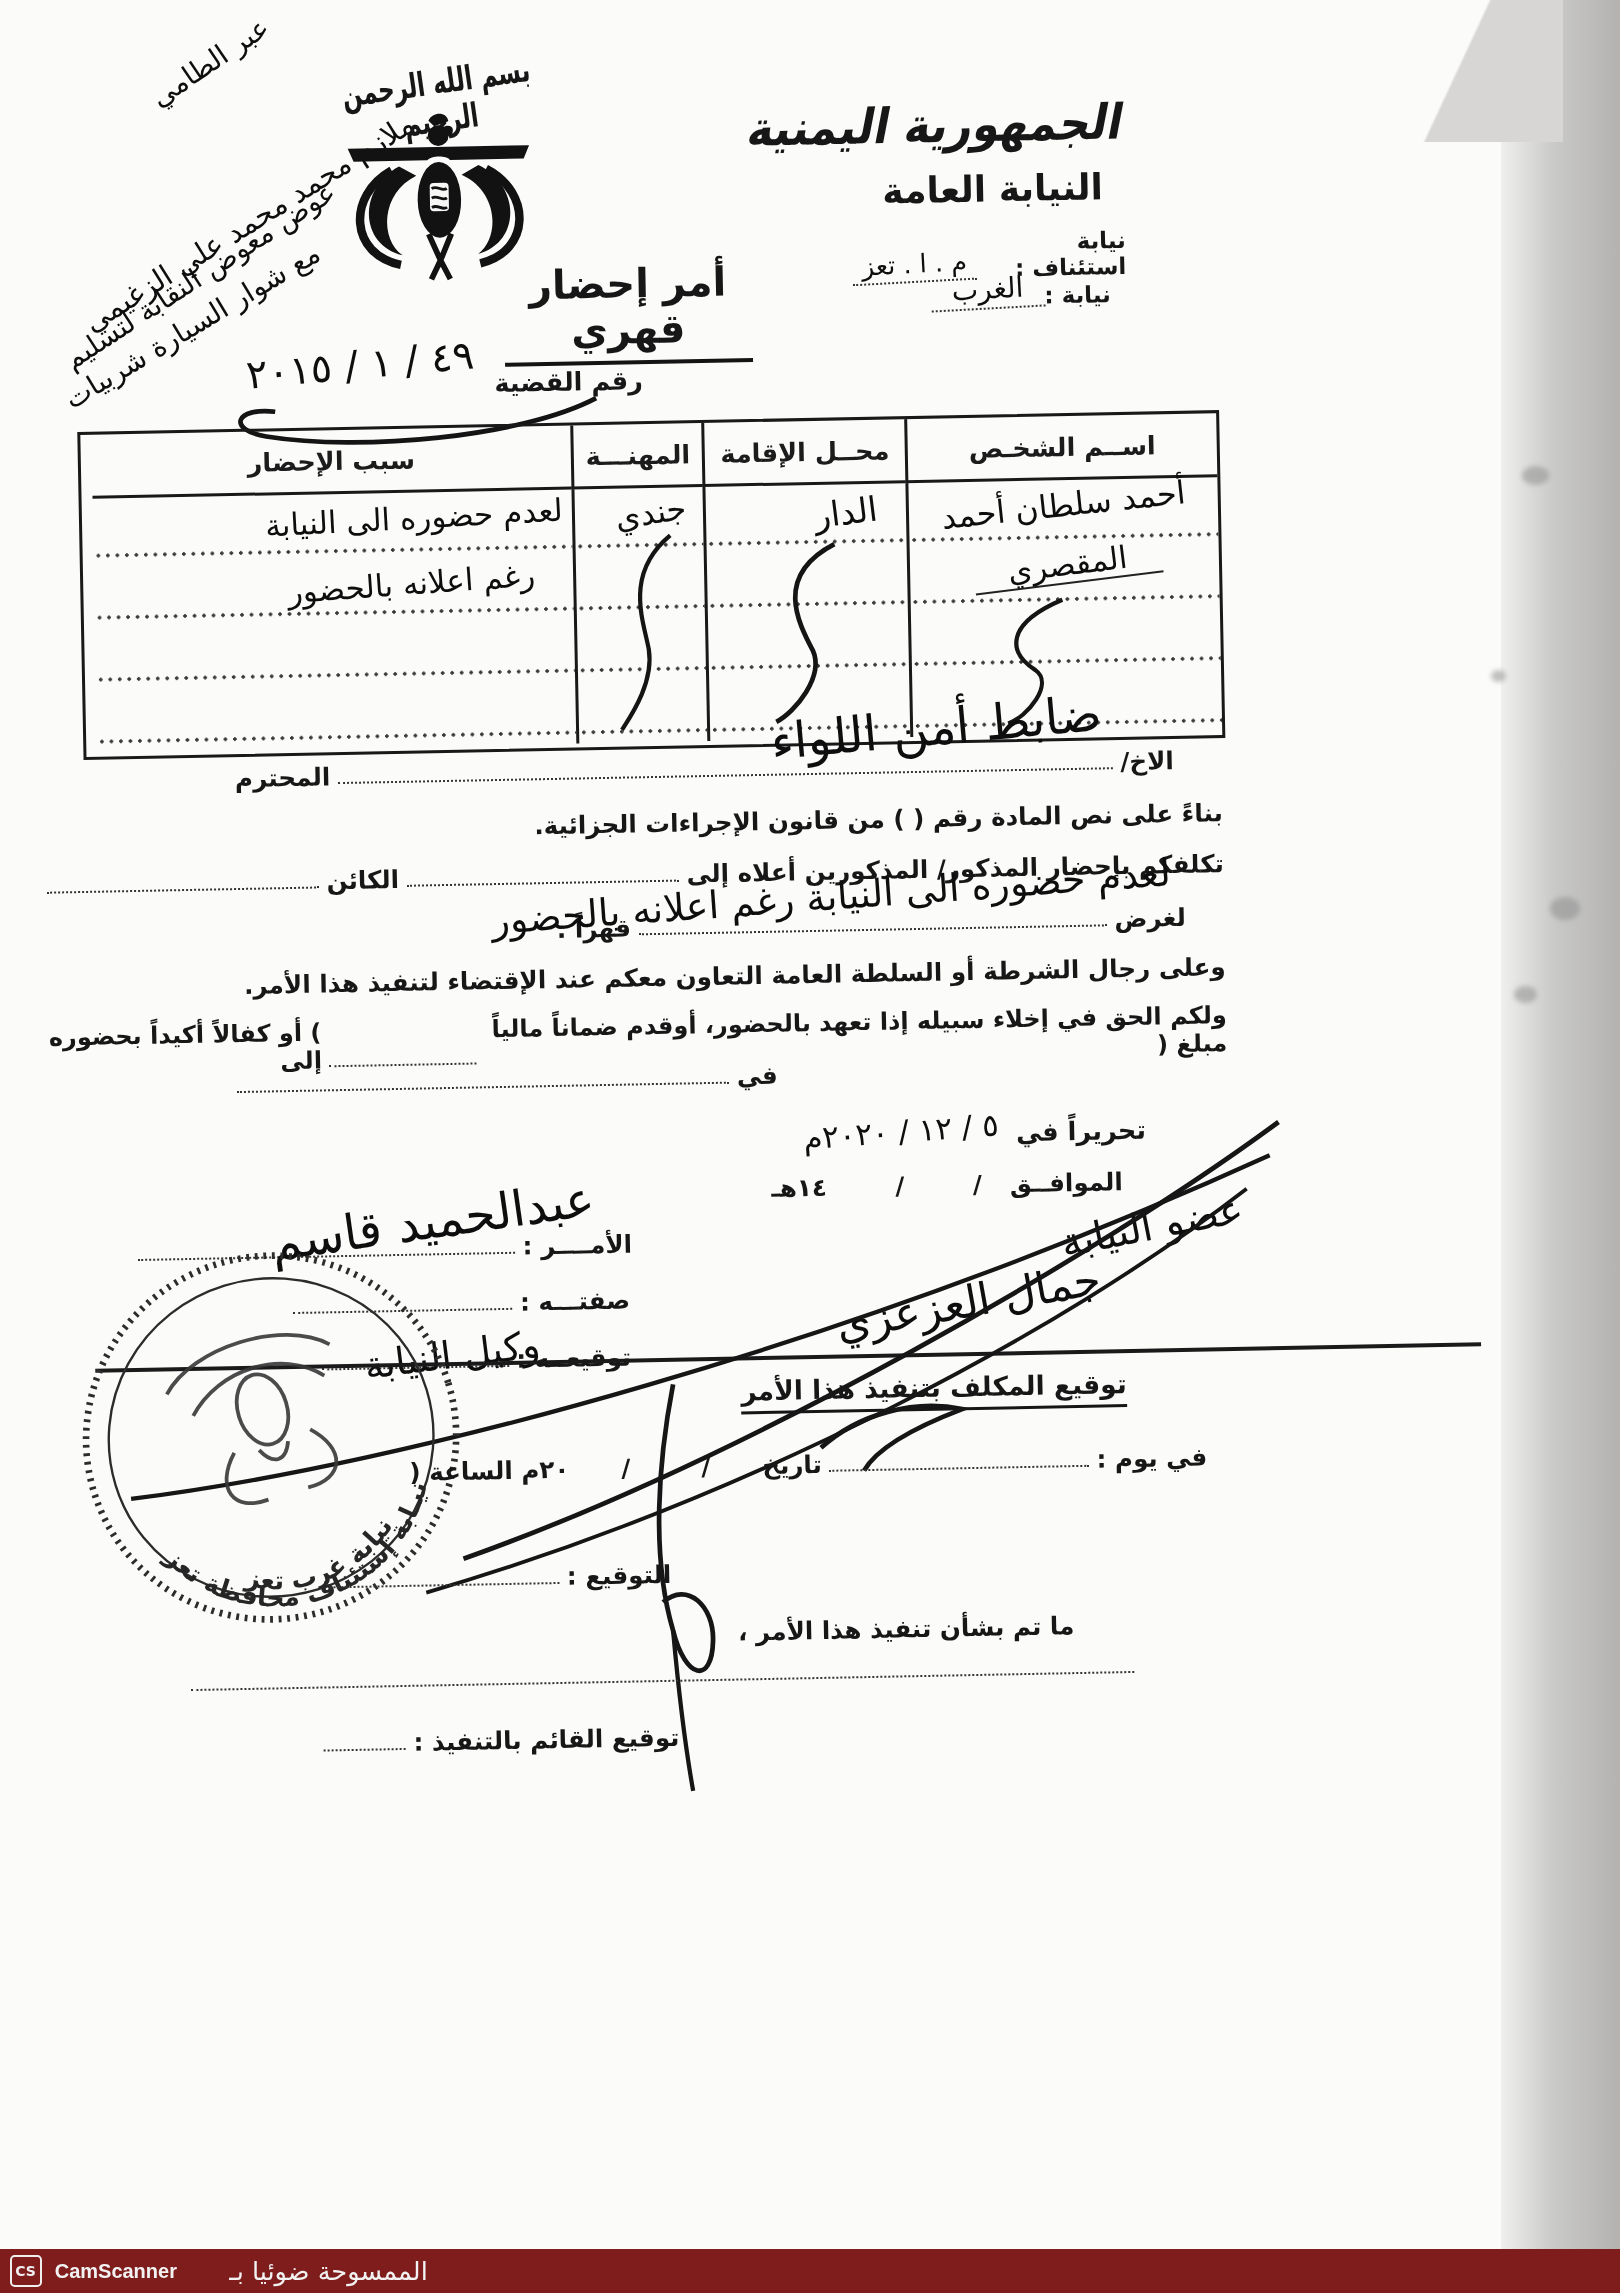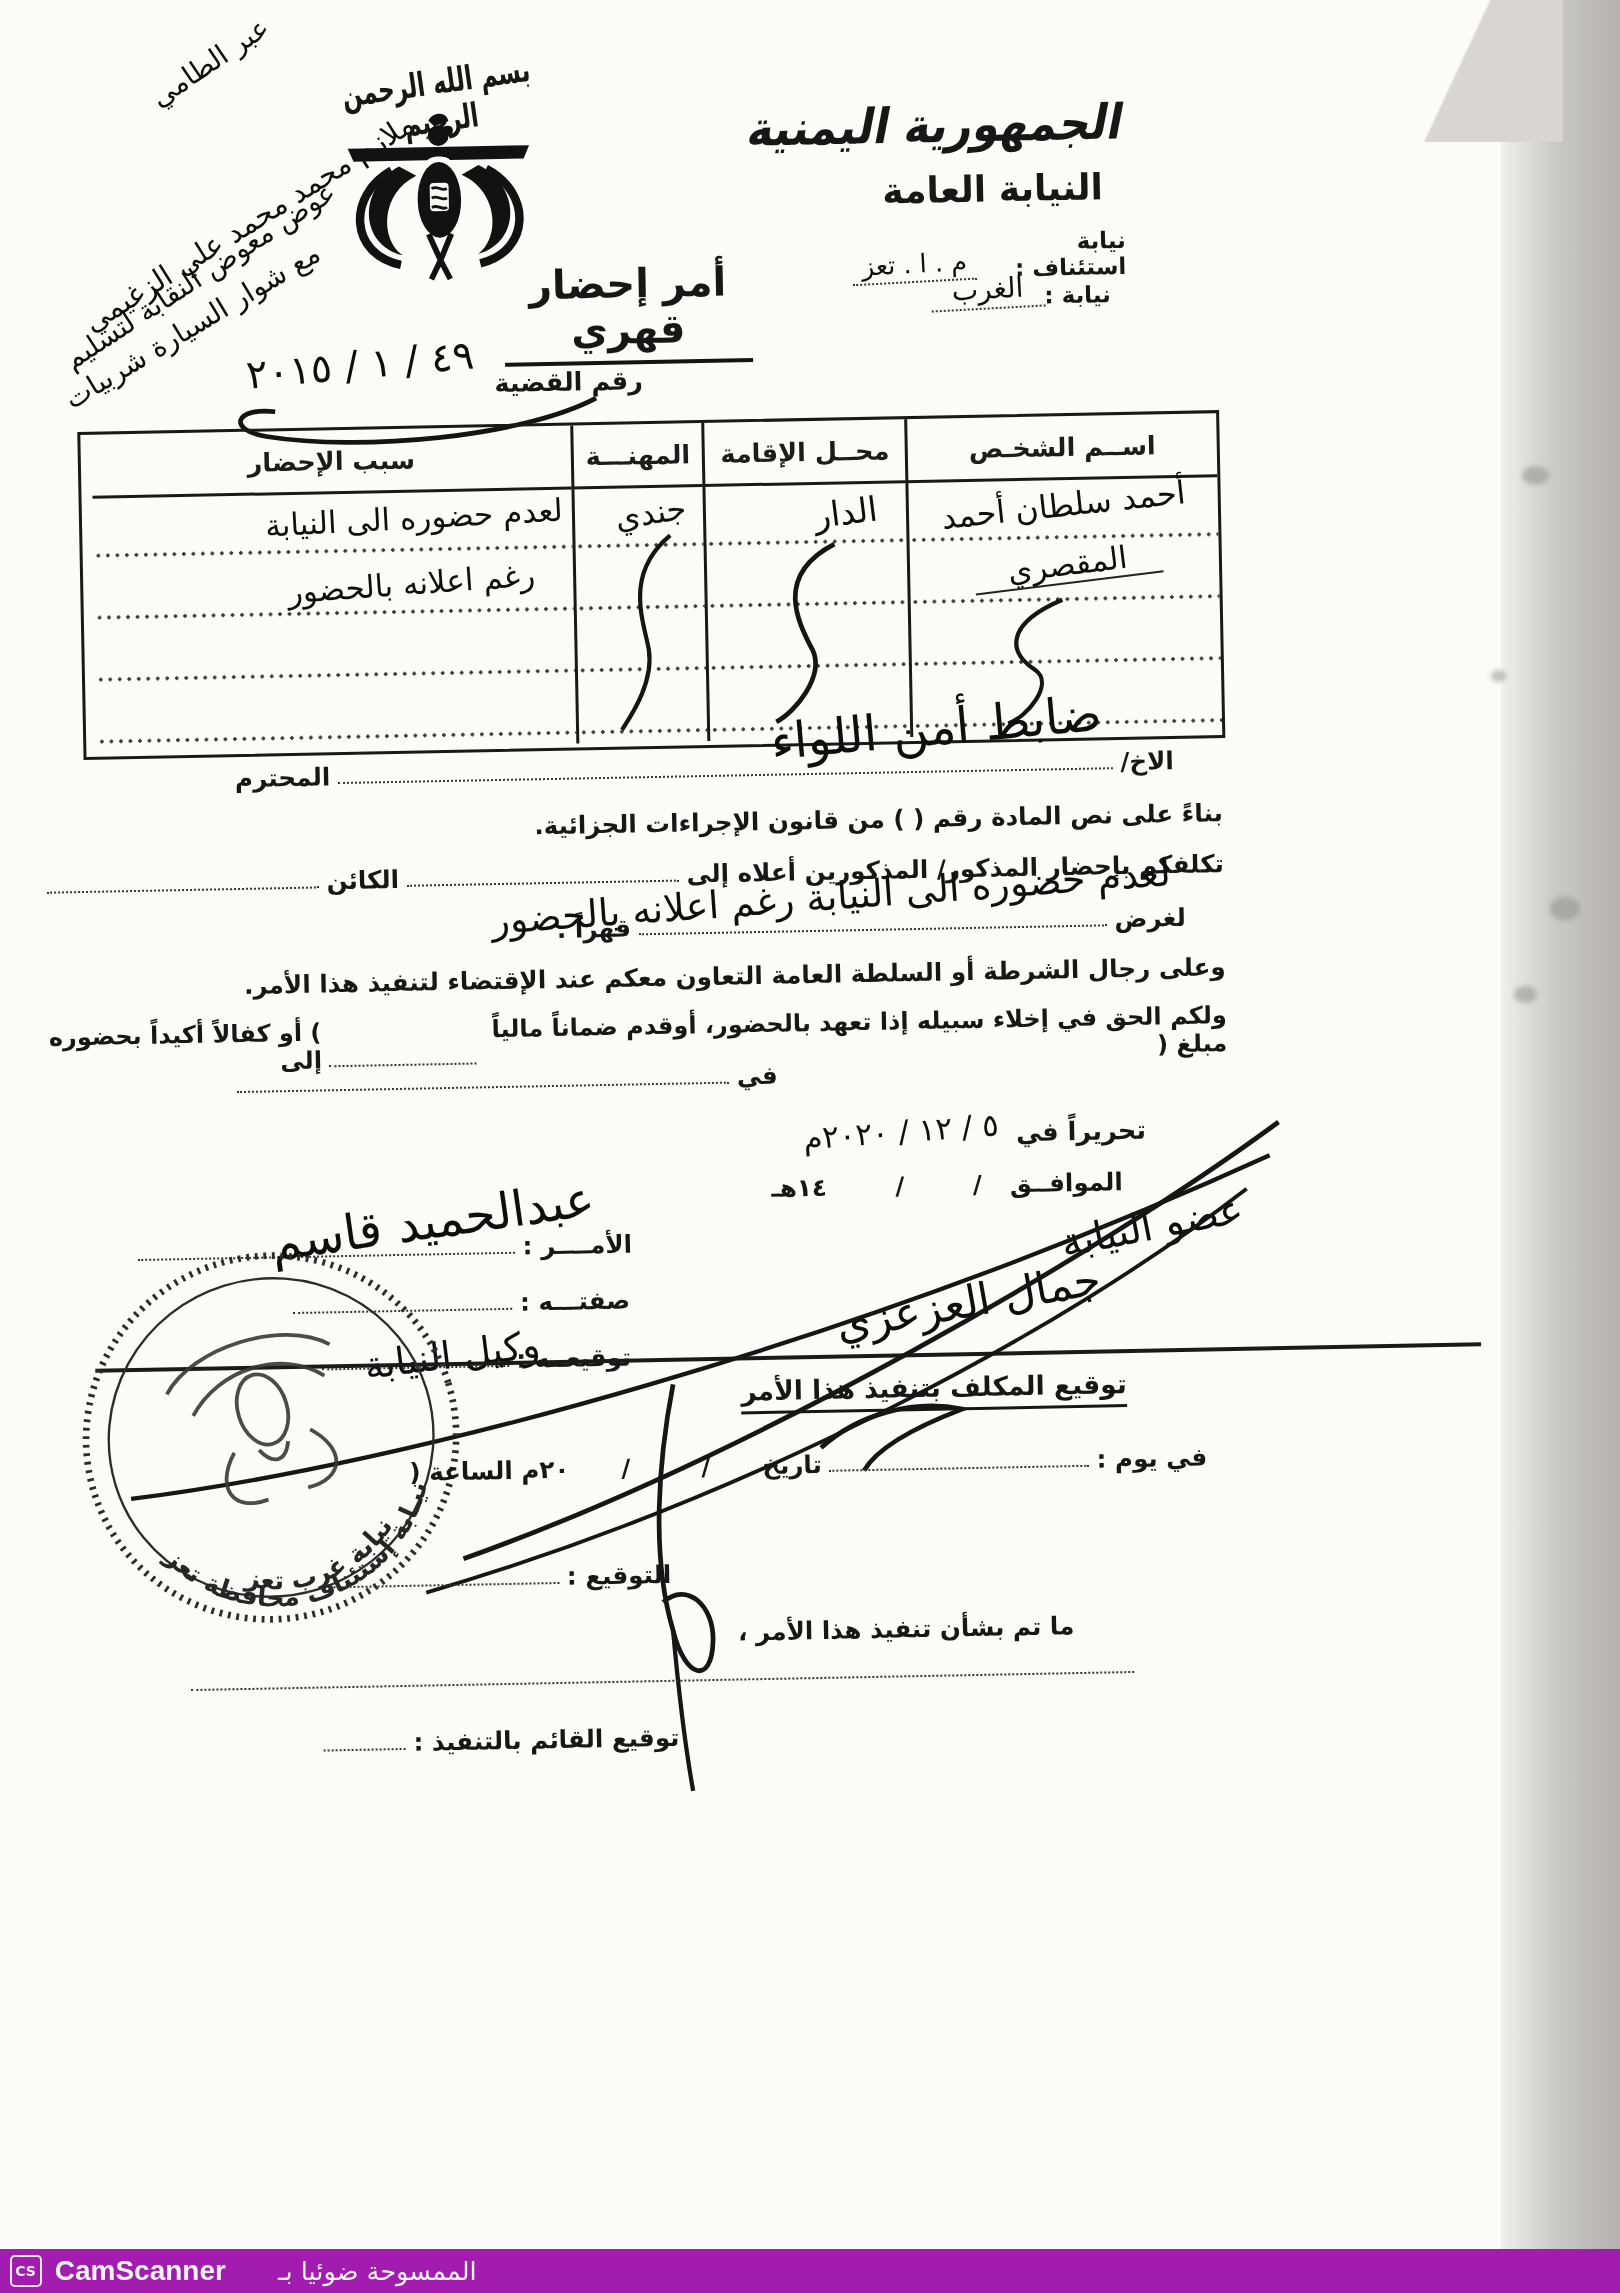"CS" #footerbar { background: #a21caf -> #7f1d1d }
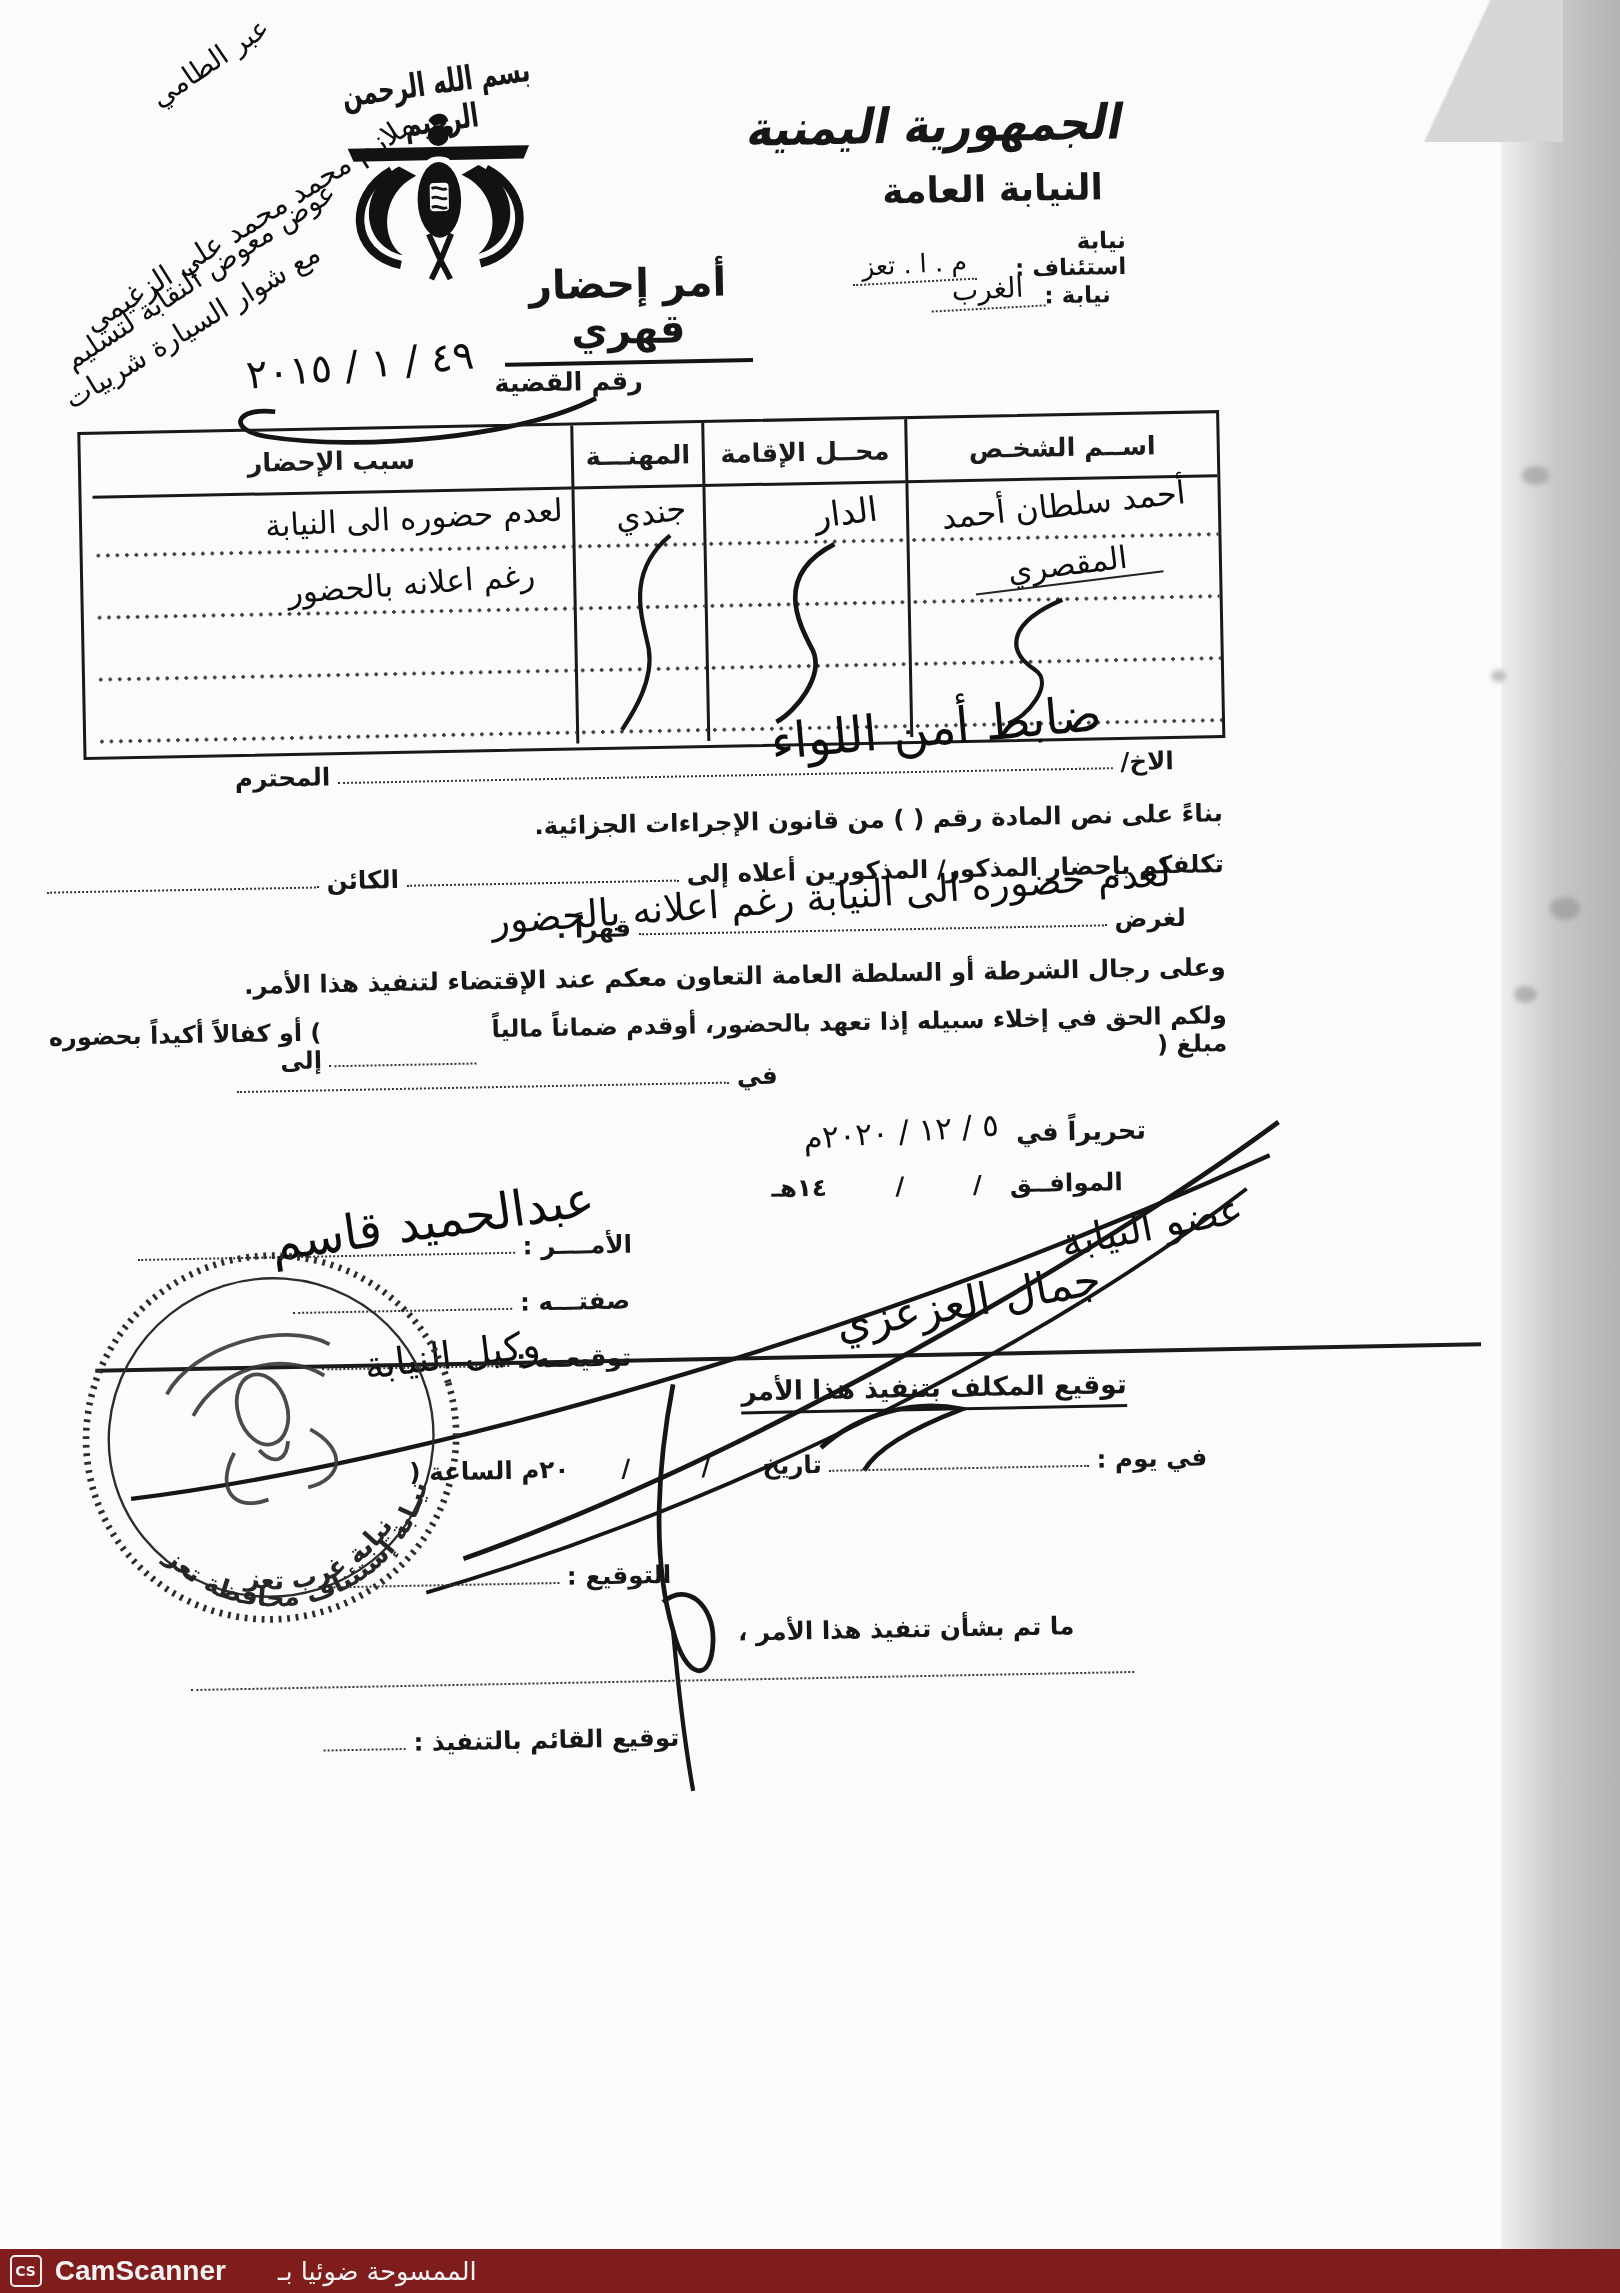"CamScanner" span { font-size: 28px -> 20px }
